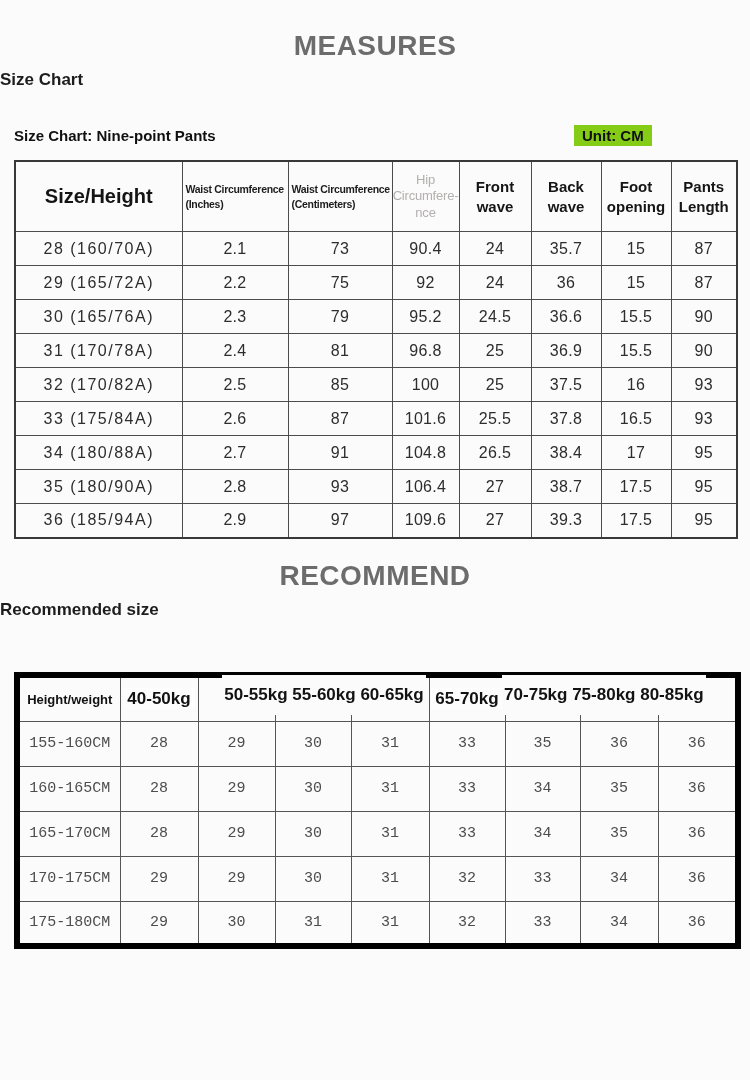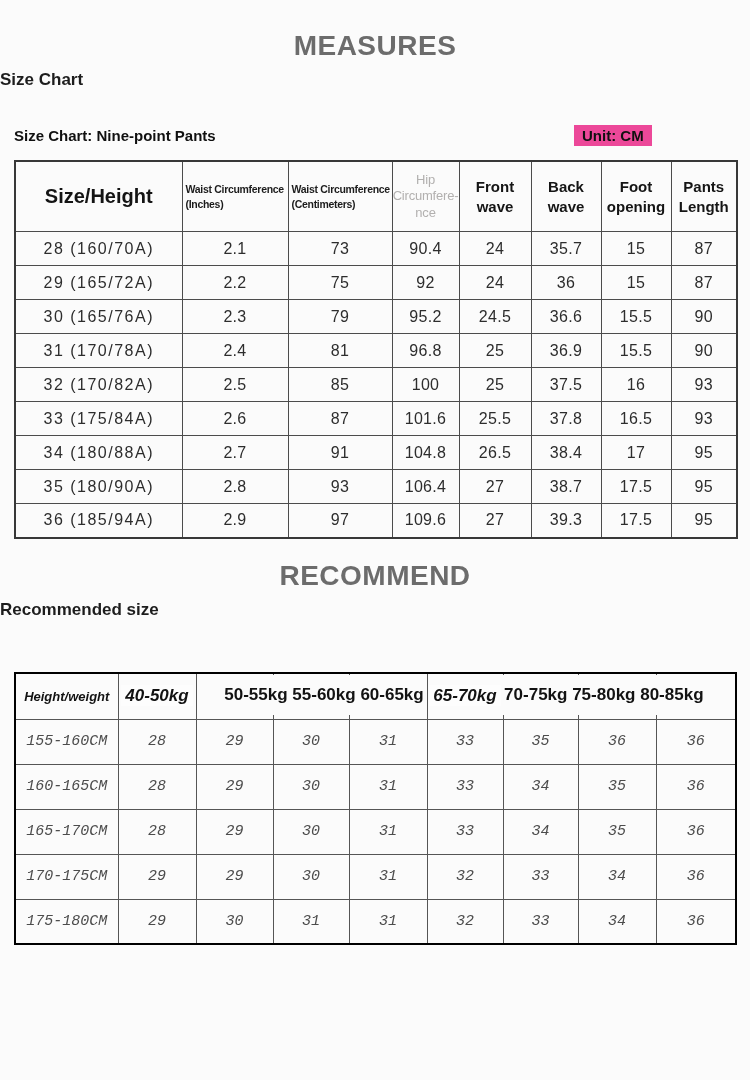"Unit: CM" .unit-label { background: #ec4899 -> #84cc16 }
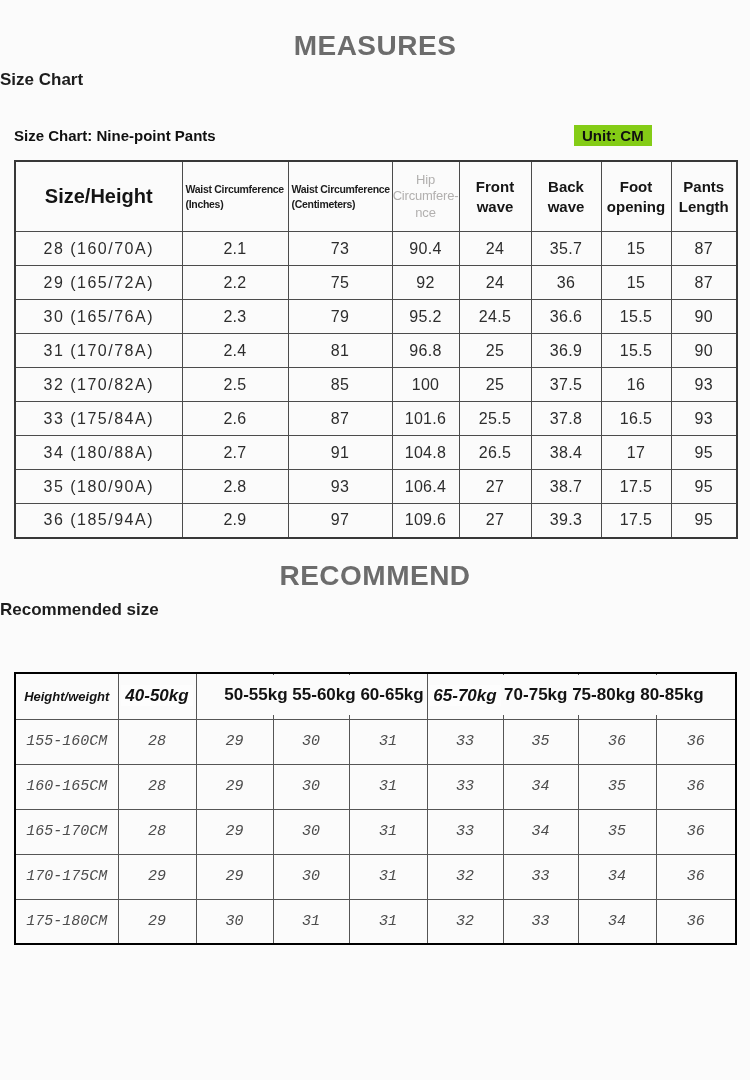"Height/weight" .t2 { border: 2px solid #000000 -> 6px solid #000000; font-style: italic -> none }
